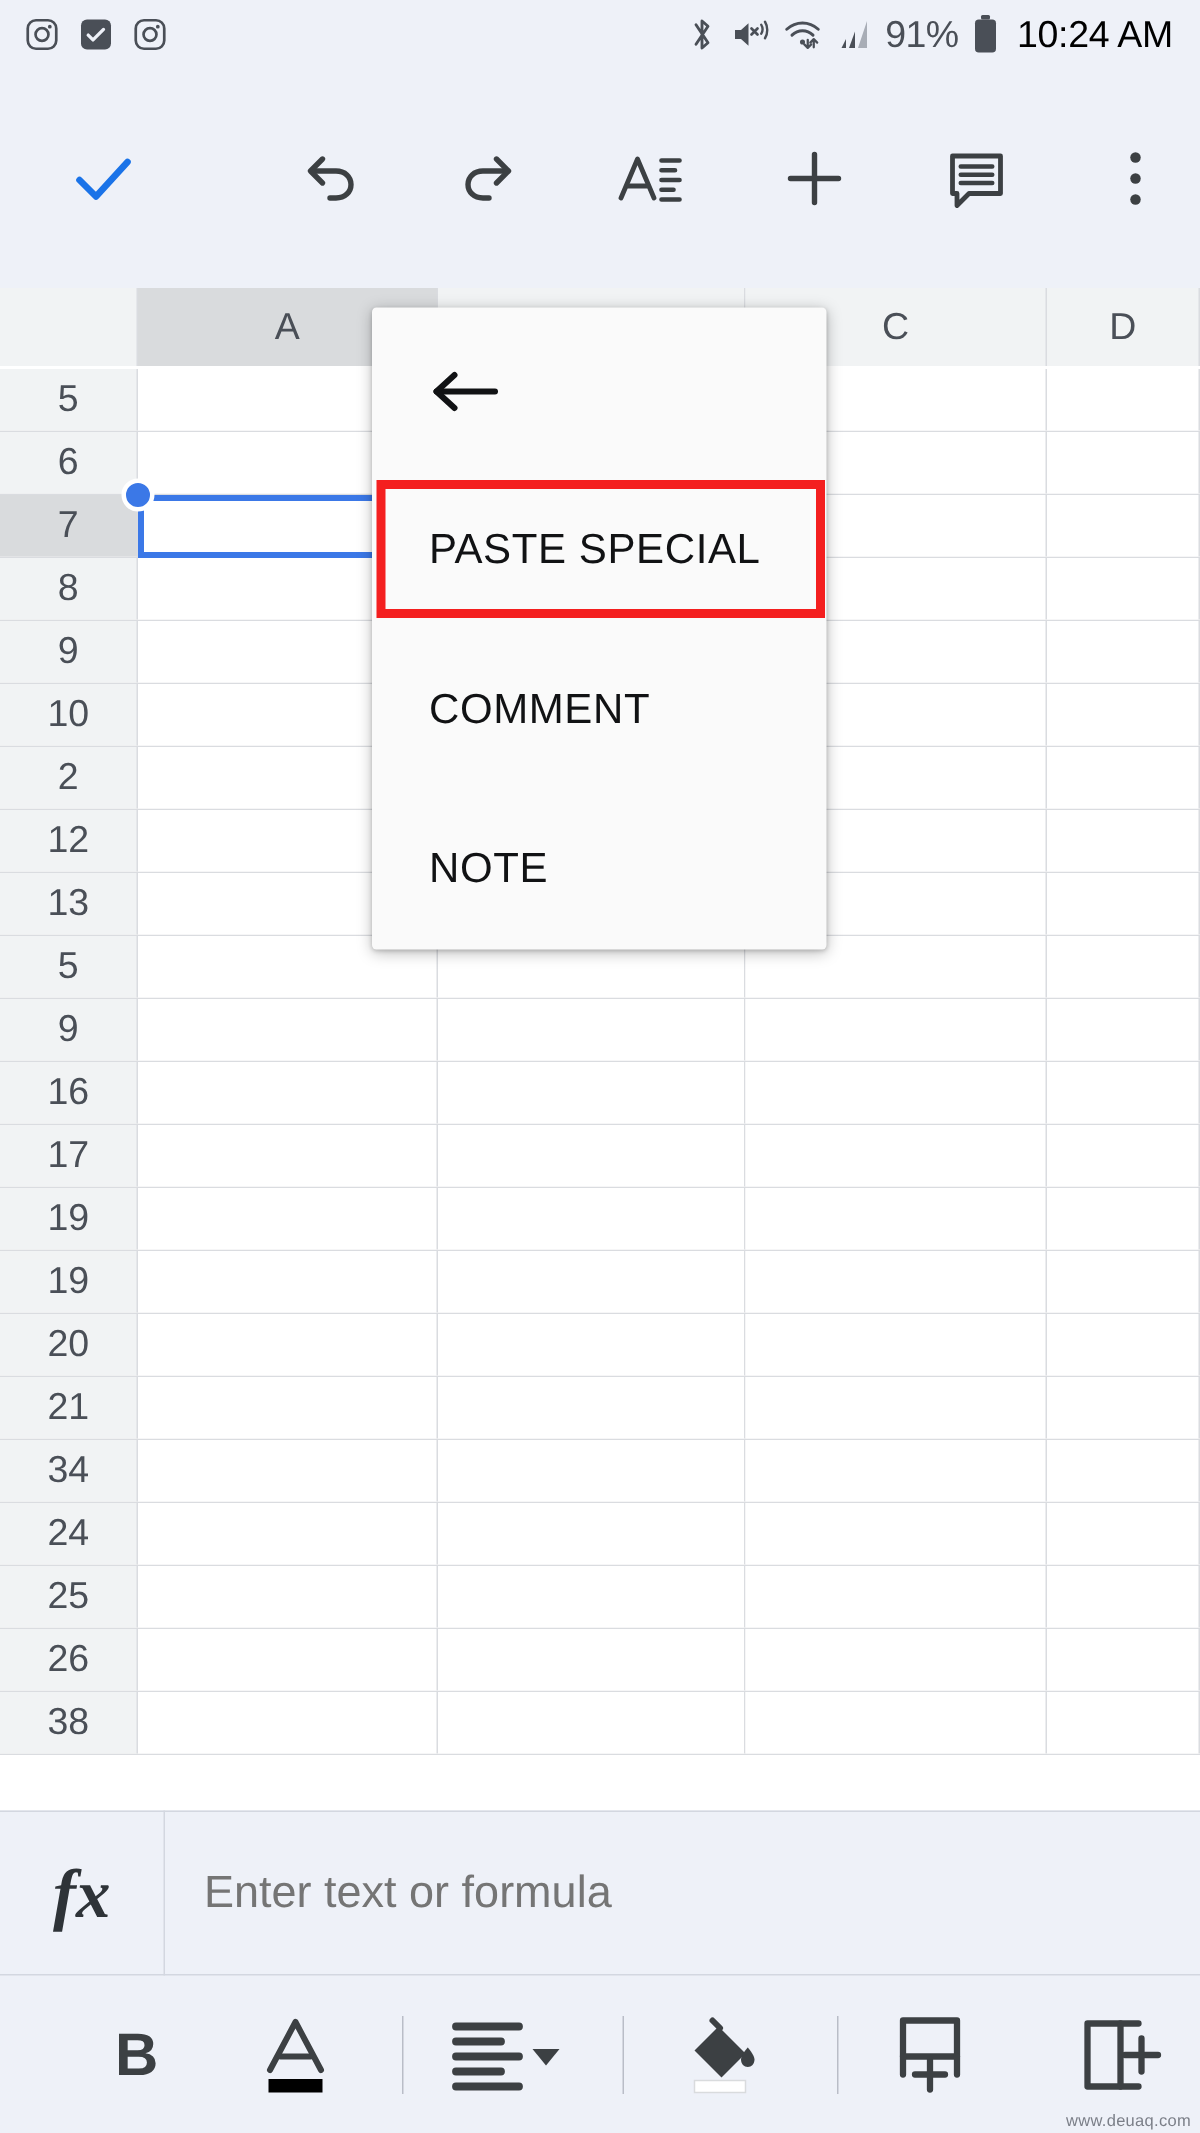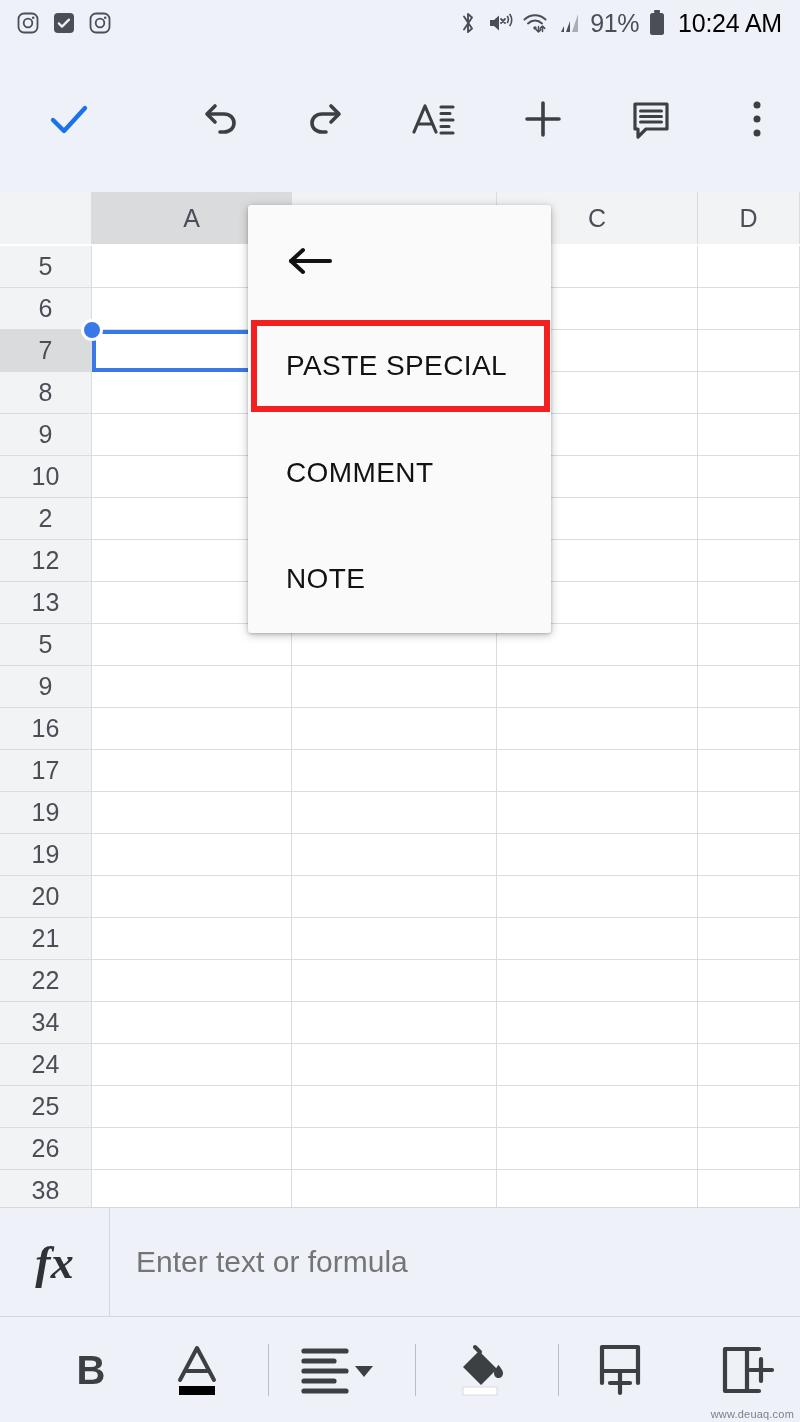"22" div.row { html: <div> <div>22</div> <div></div> <div></div> <div></div> <div></div> </div> -> none }
